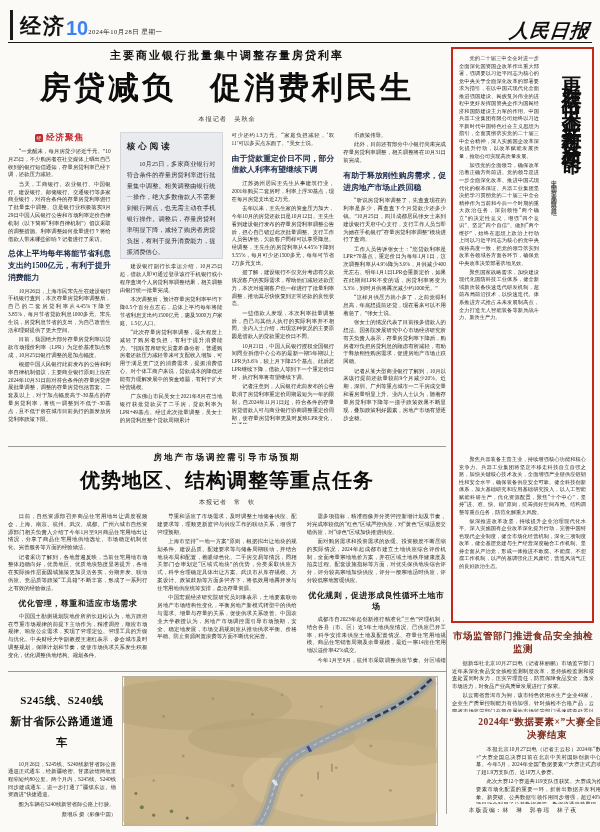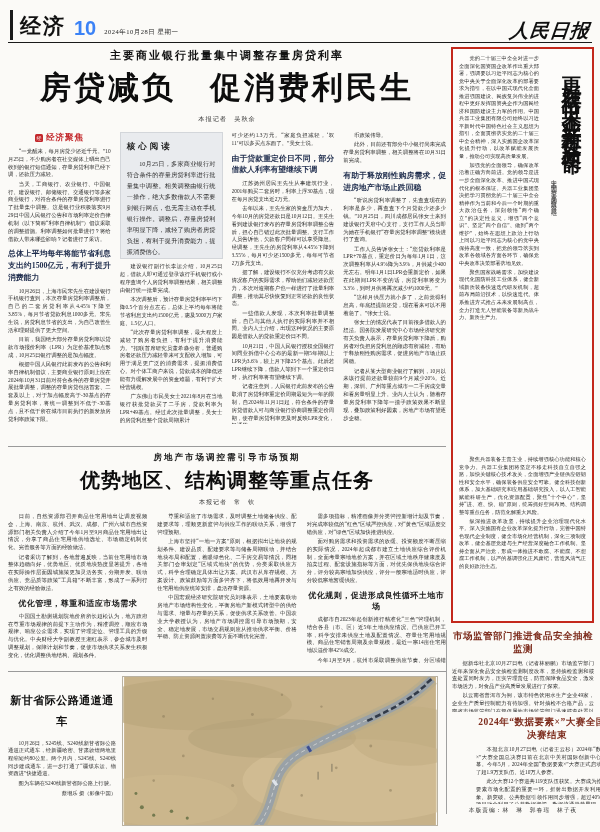"经济" .mast-left { gap: 8px -> none }
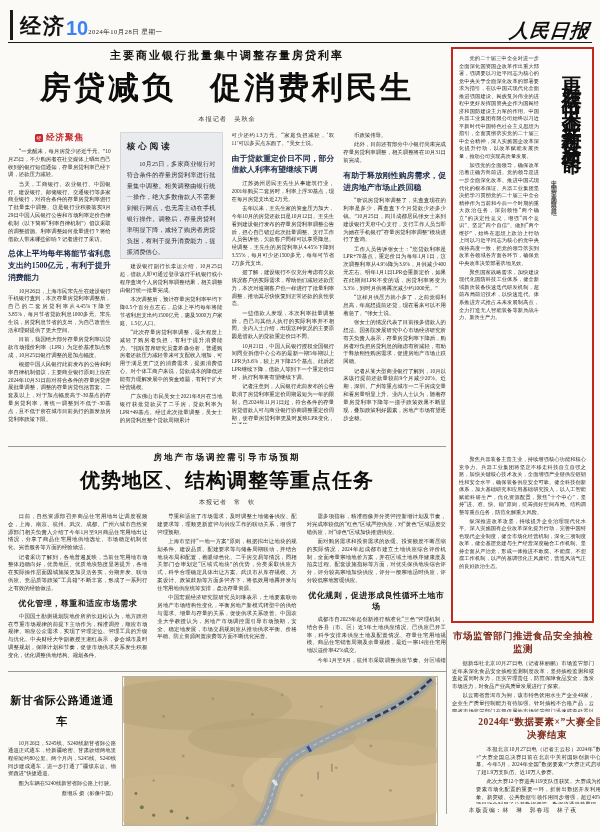"S245线、S240线" div { html: none -> <div>S245线、S240线</div> }
